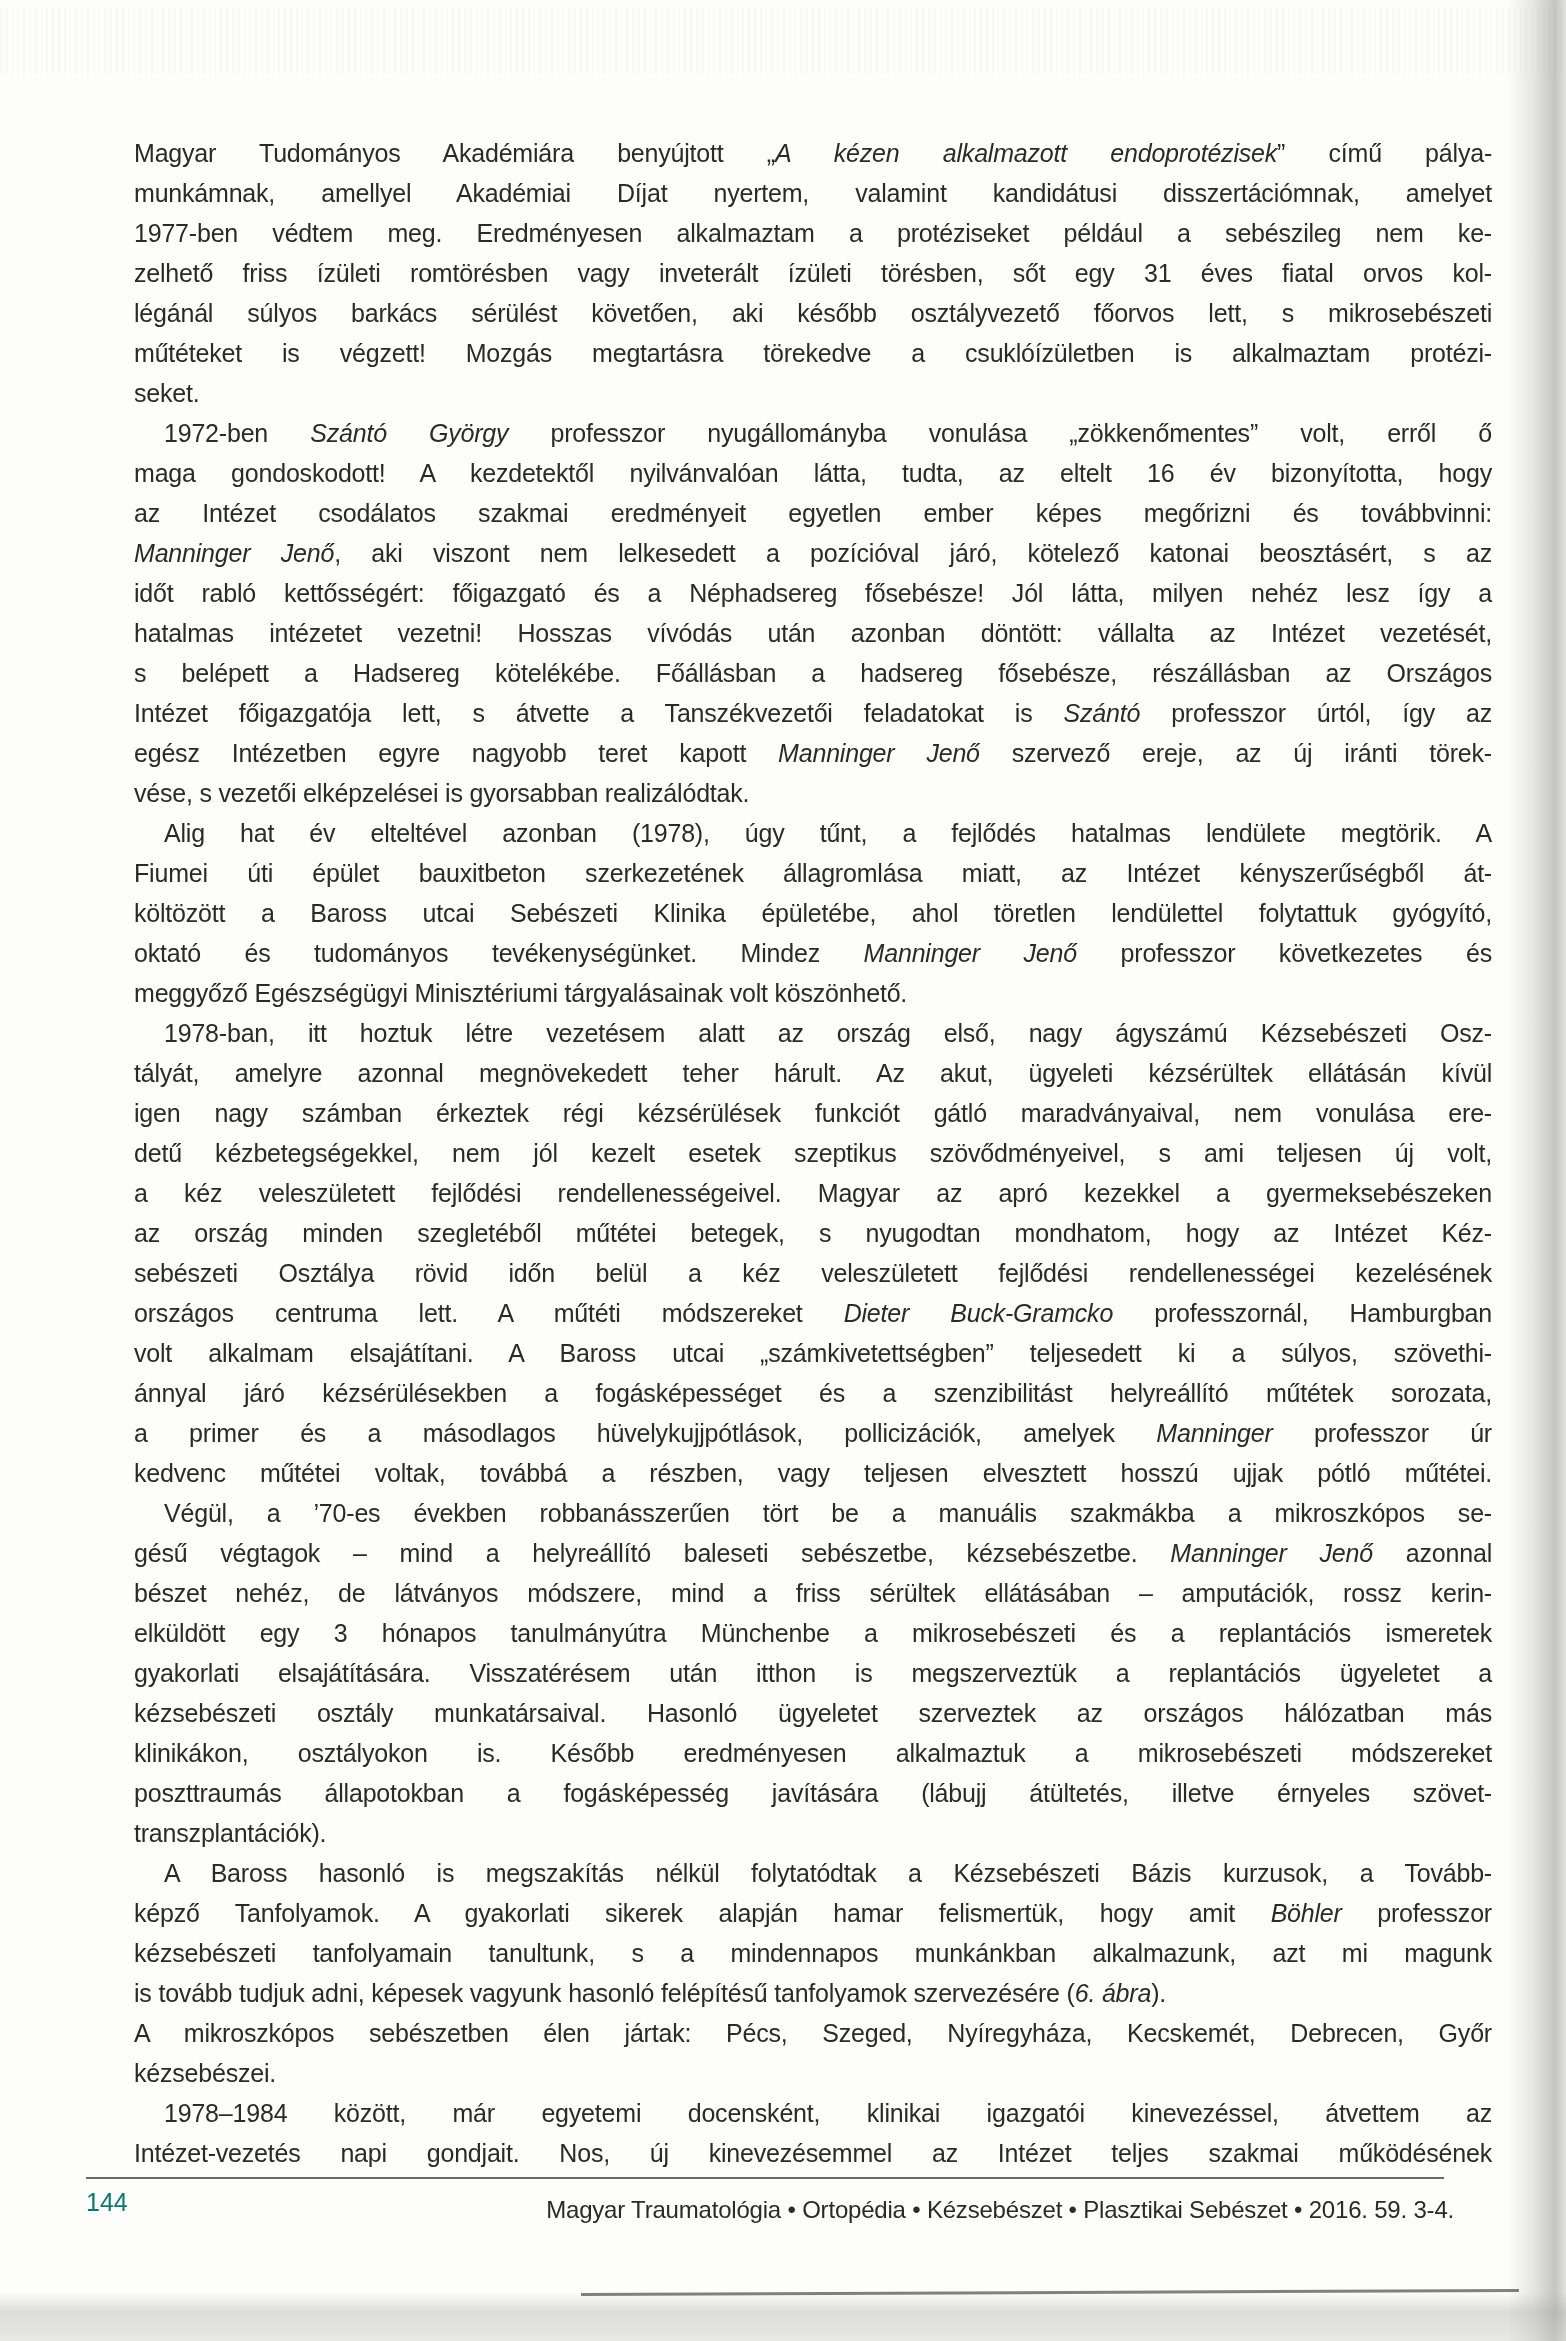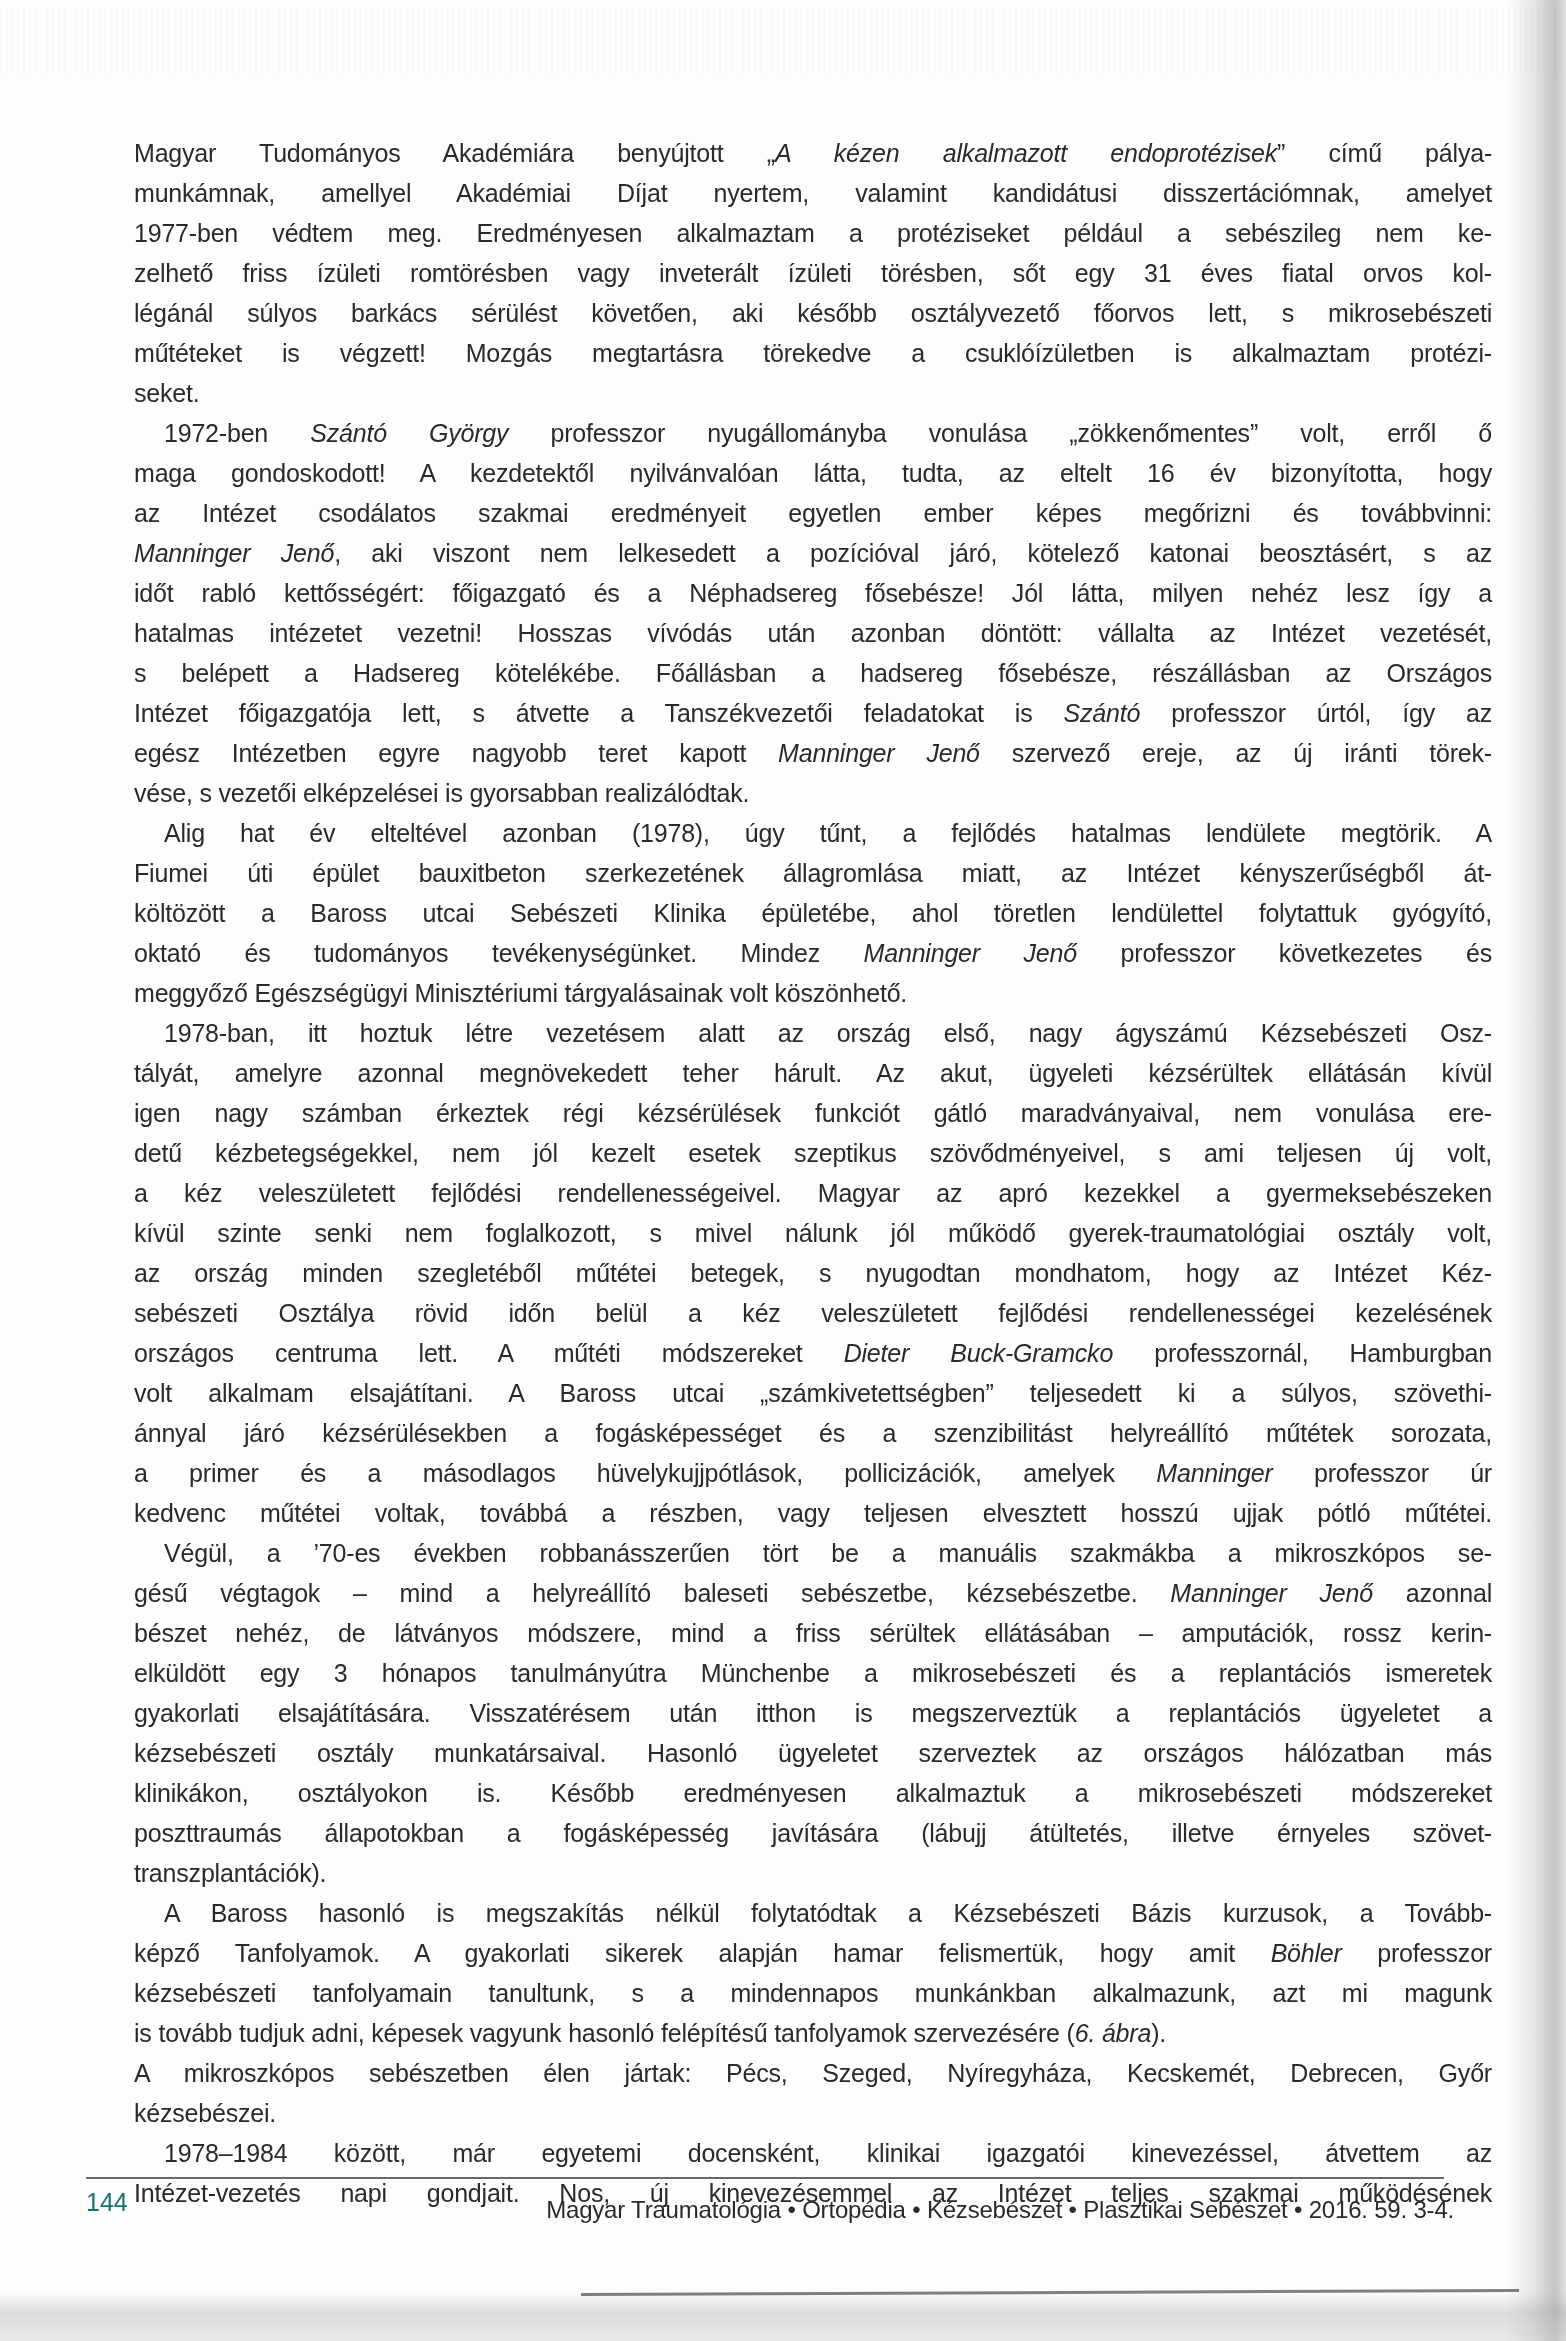"kívül szinte senki nem foglalkozott," div.line { html: <div><span>kívül szinte senki nem foglalkozott, s mivel nálunk jól működő gyerek-traumatológiai osztály volt,</span></div> -> none }
